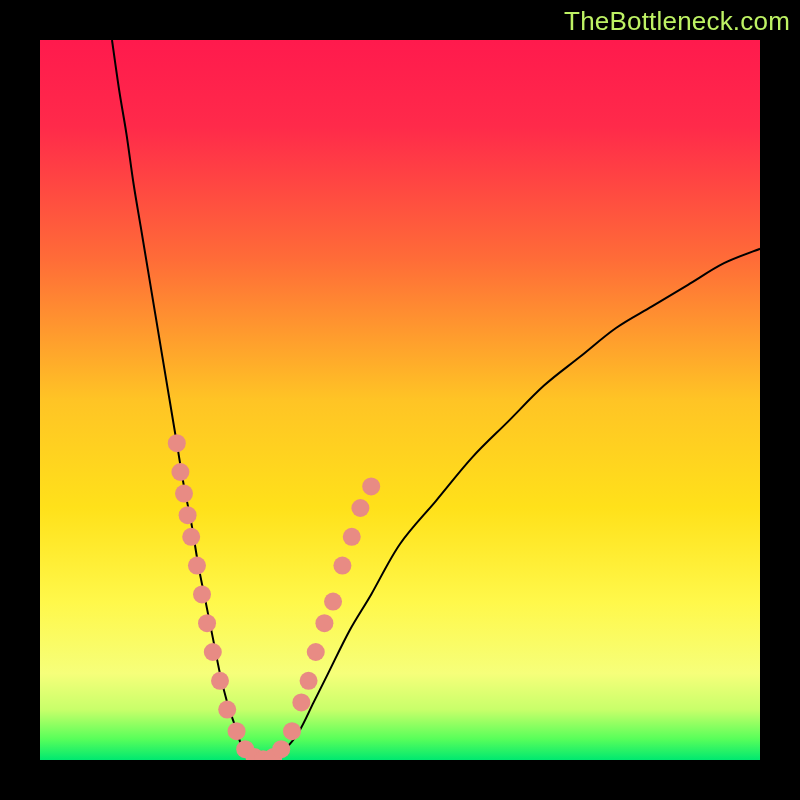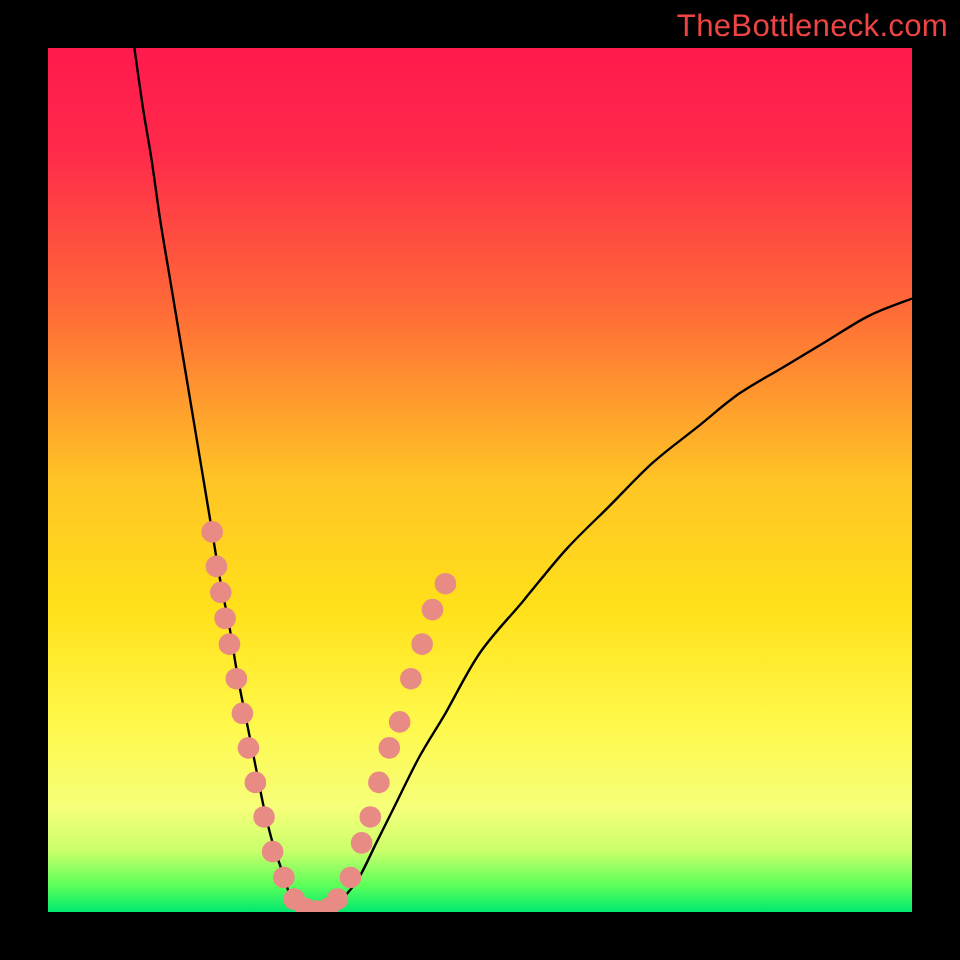"TheBottleneck.com" .watermark { color: #ef4444 -> #bef264 }
